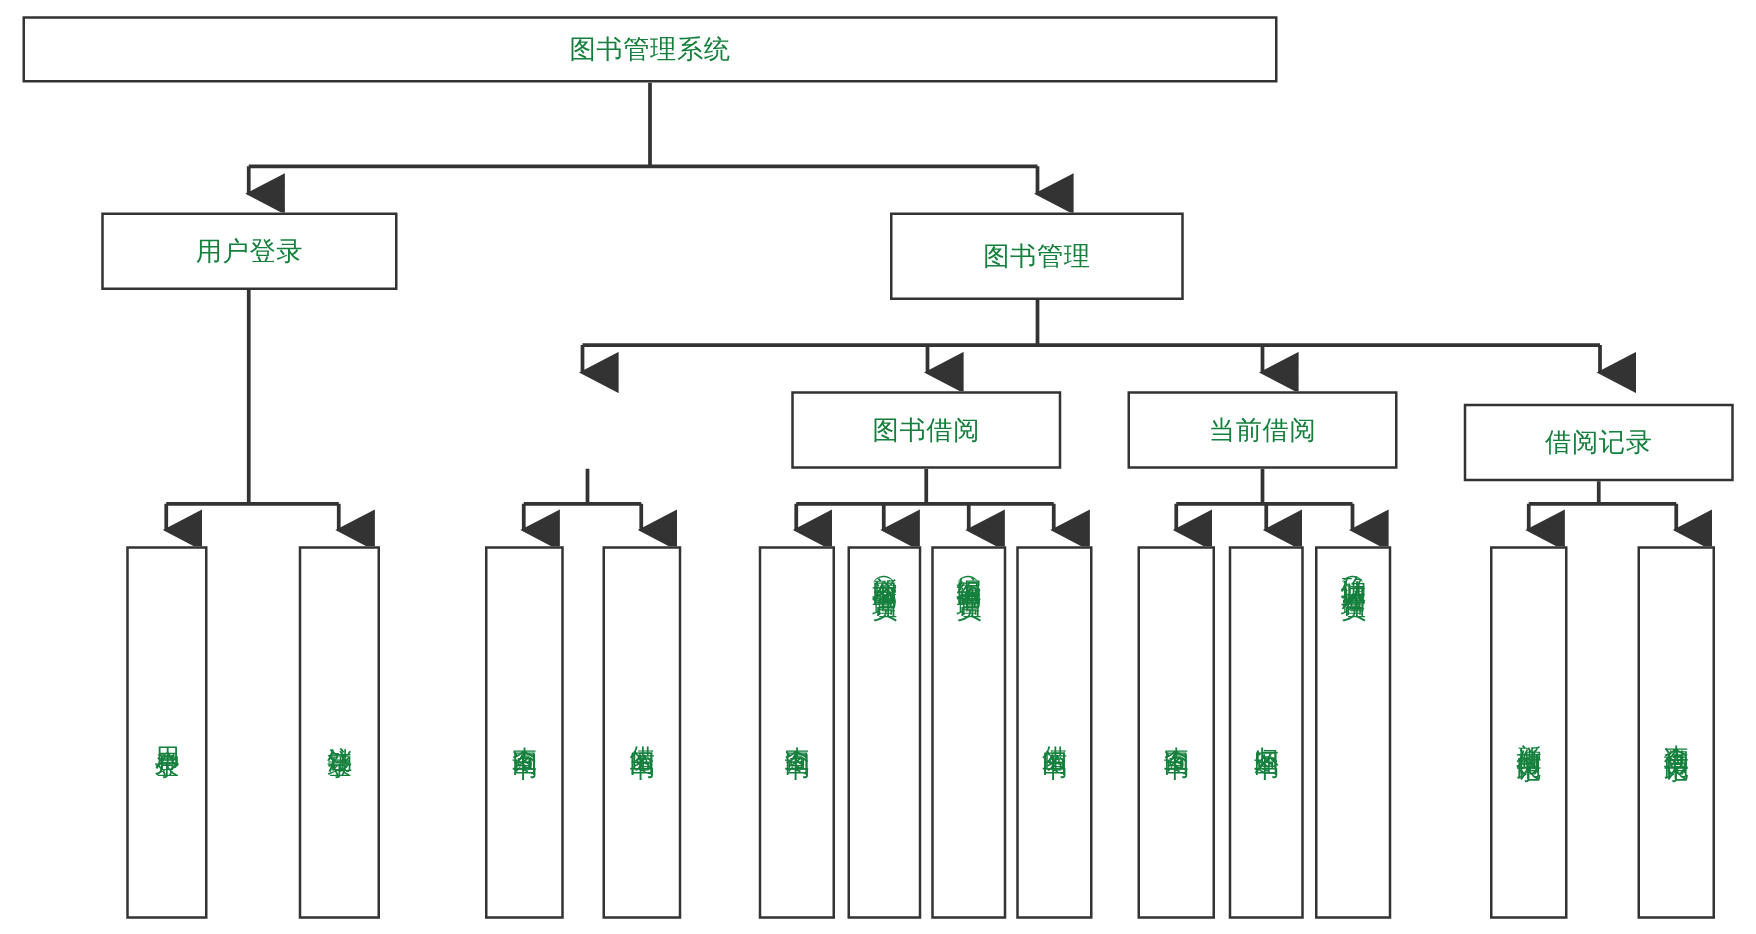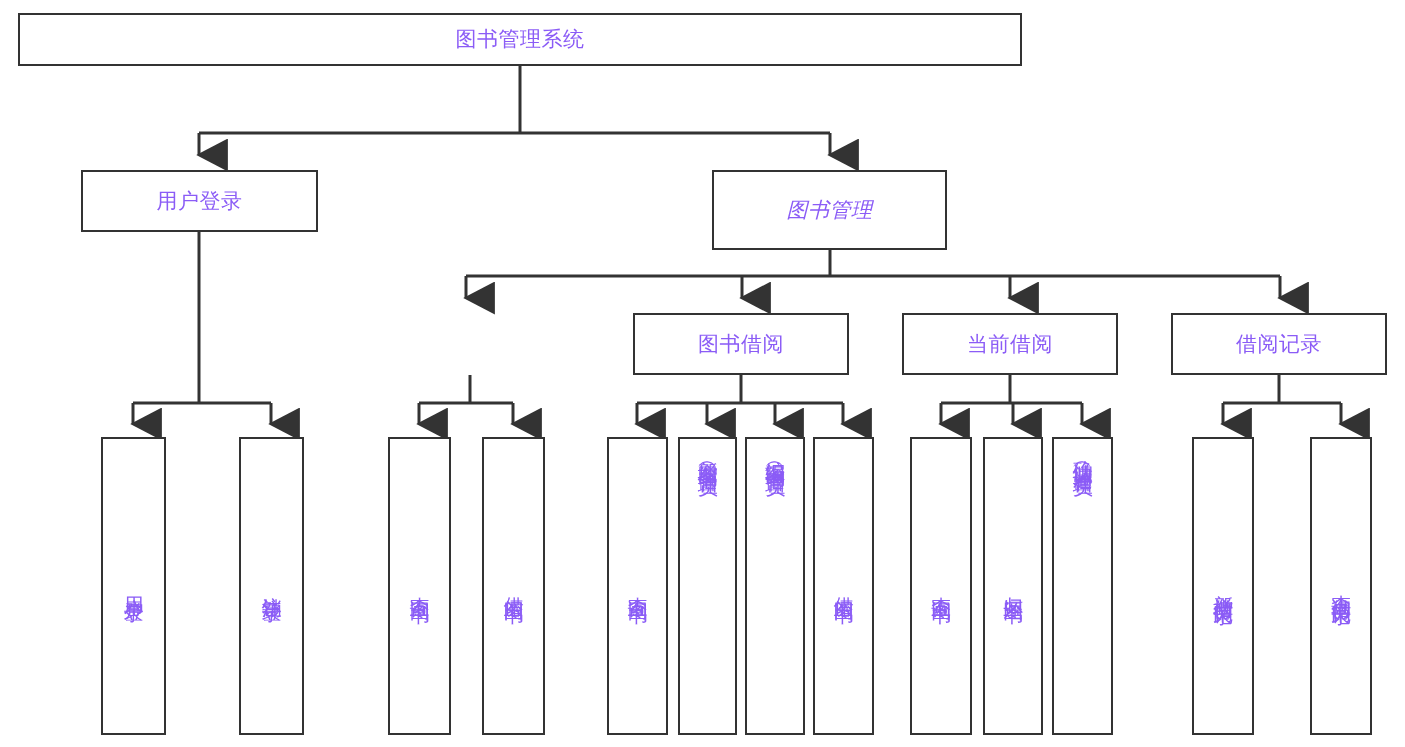"图书管理系统" .node .label { color: #8b5cf6 -> #15803d }
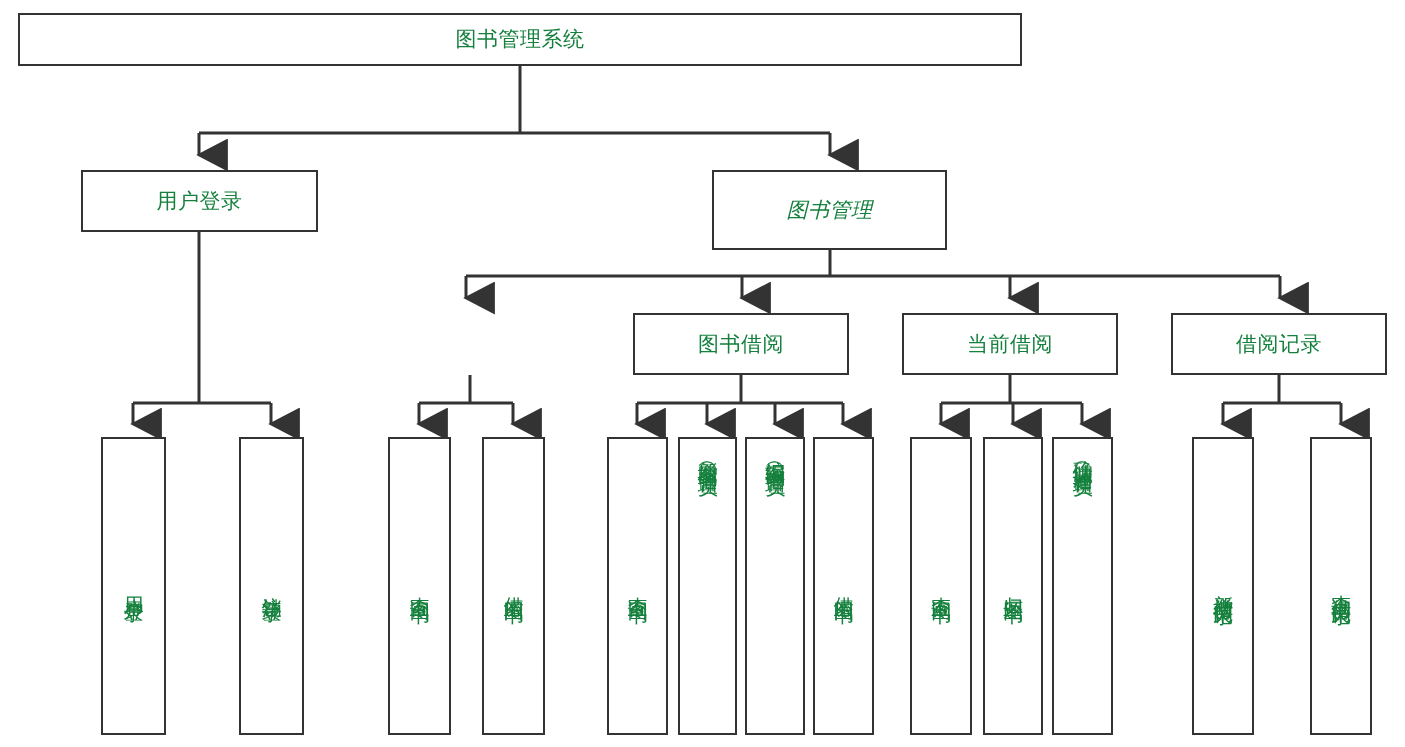"图书管理" div.node { font-style: italic -> none; height: 80px -> 70px }
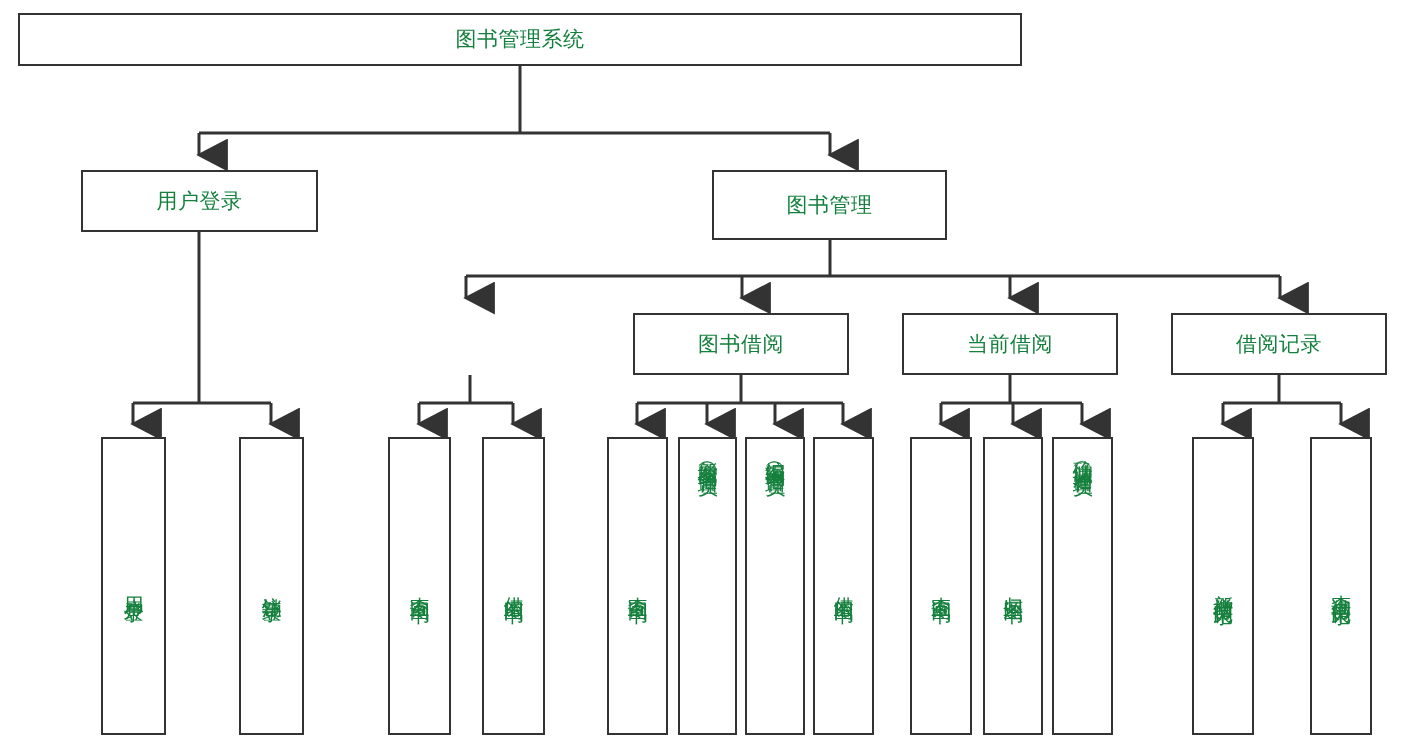"借阅记录" div.node { top: 313px -> 323px }
